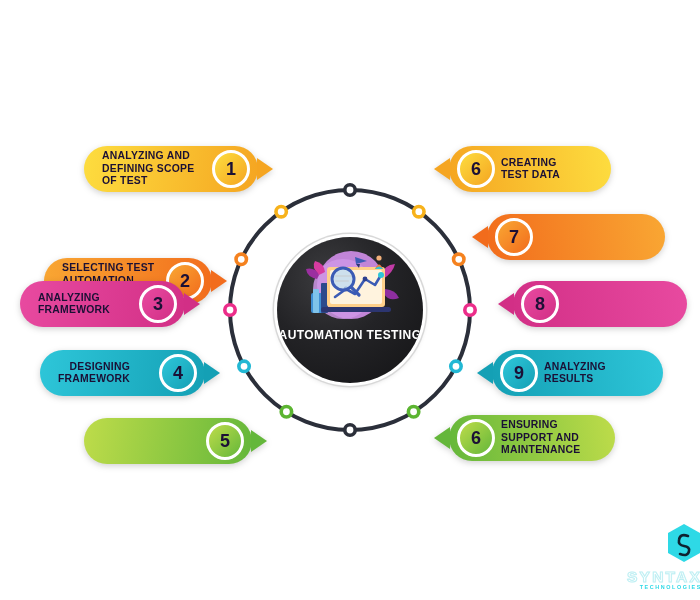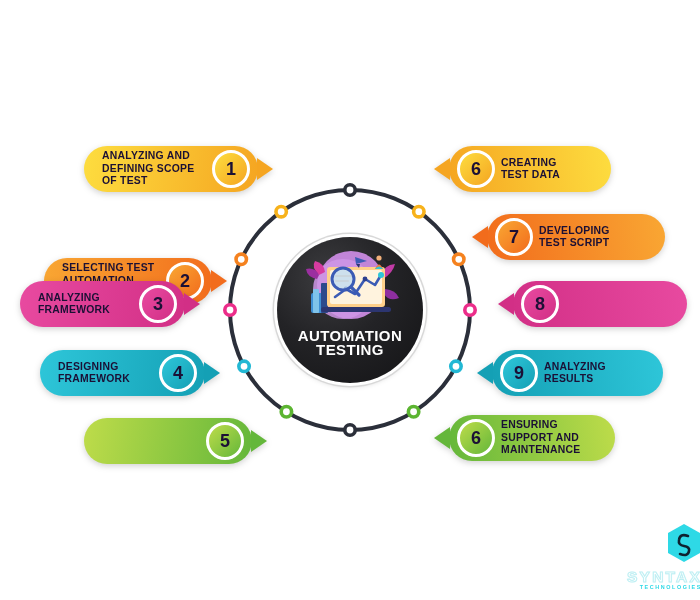"DEVELOPING" div.pill-label { html: <div>DEVELOPING TEST SCRIPT</div> -> none }
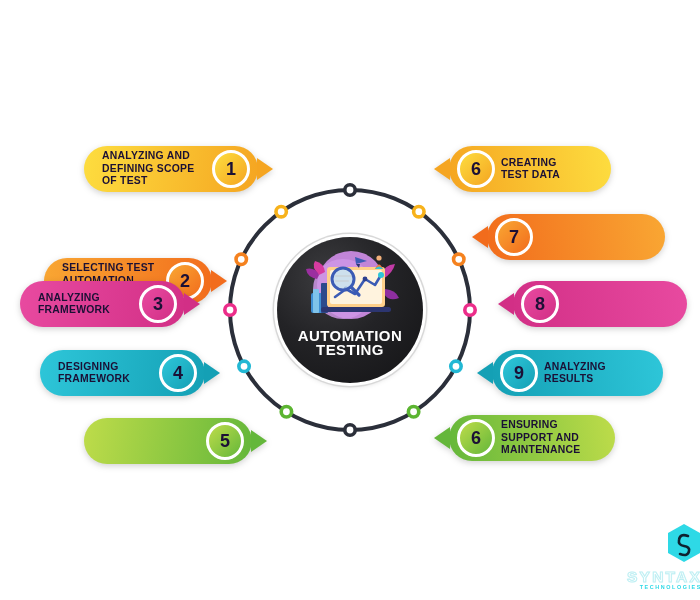"AUTOMATION TESTING" .hub-title { font-size: 15px -> 12px }
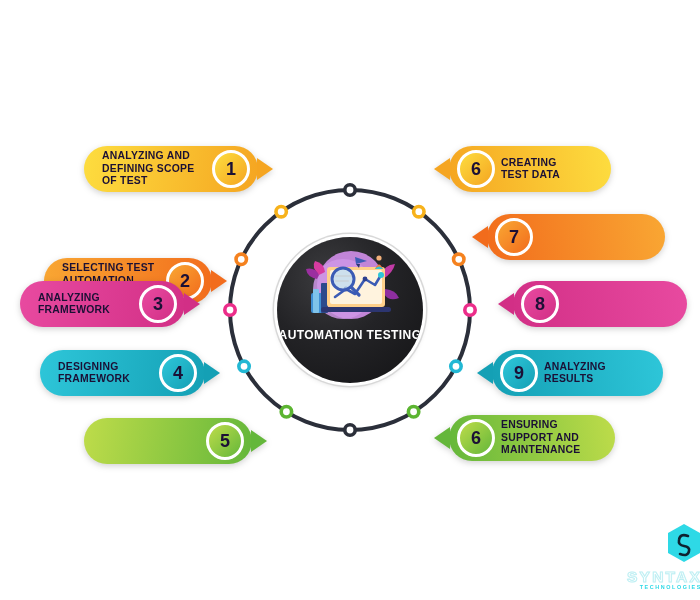"DESIGNING" div.pill { text-align: none -> right }
